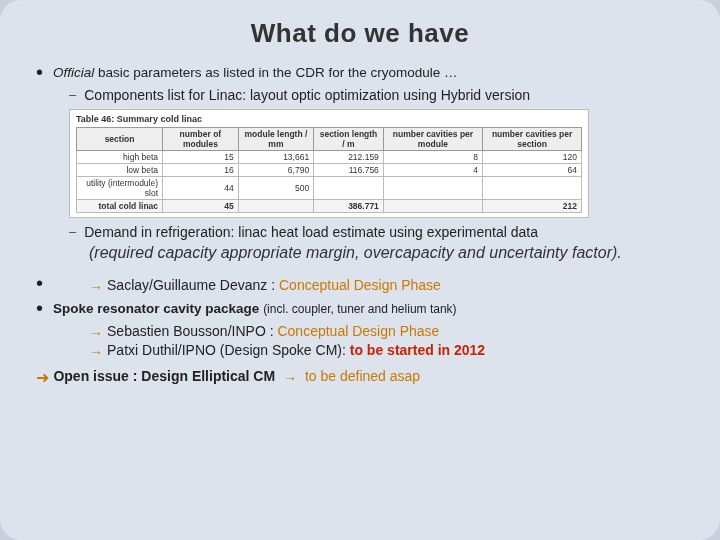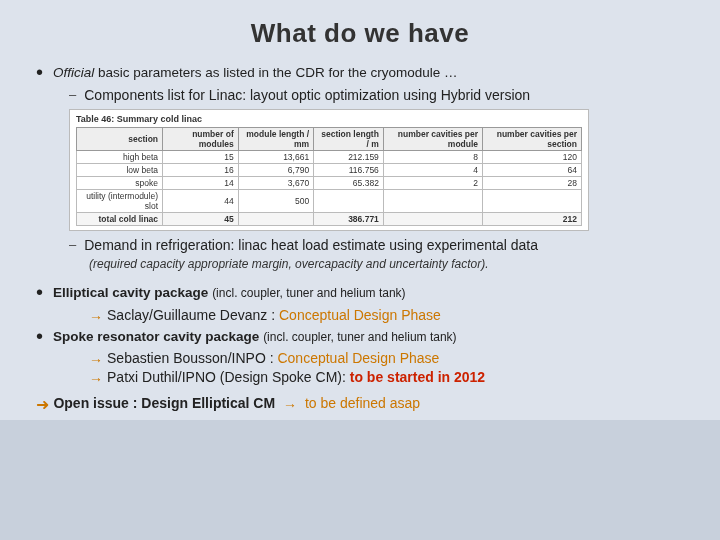"What do we have" .slide { border-radius: none -> 21px; height: 420px -> 540px }
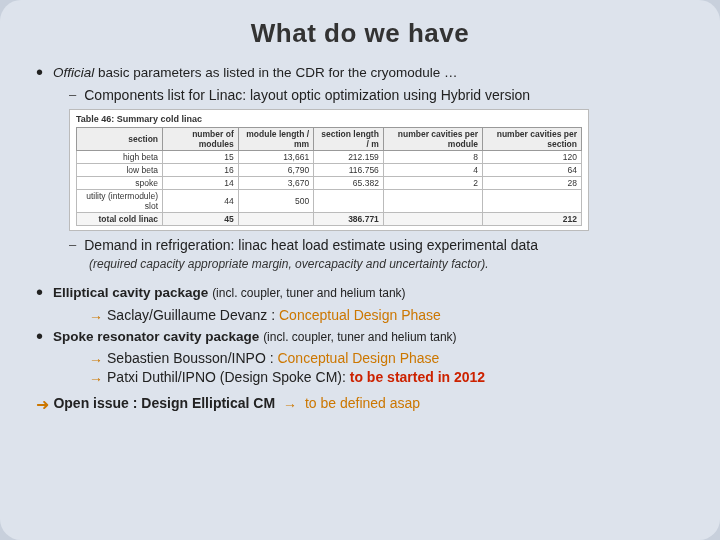"section" table.data-table th { text-align: right -> center }
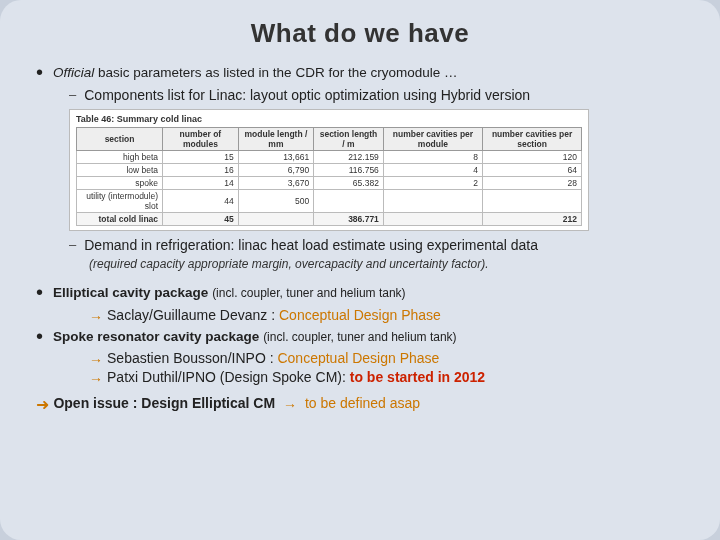"spoke" tr { html: <tr> <td>spoke</td> <td>14</td> <td>3,670</td> <td>65.382</td> <td>2</td> <td>28</td> </tr> -> none }
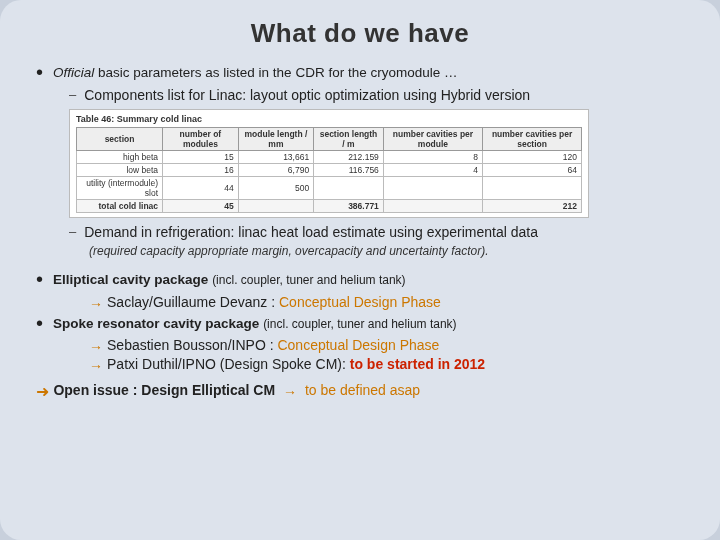"(required capacity appropriate margin," .required-text { font-size: 12px -> 16px }
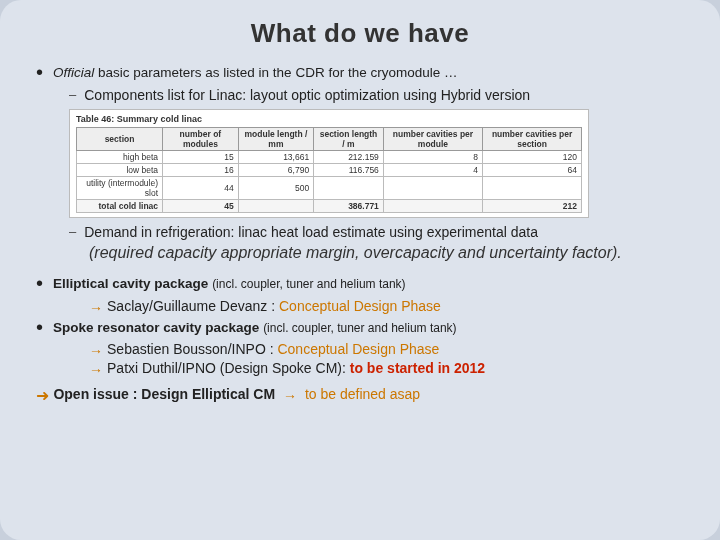"Elliptical cavity package (incl." span.bullet-text { html: <span> <span>Elliptical cavity package</span> <span>(incl. coupler, tuner and helium tank)</span> </span> -> none }
